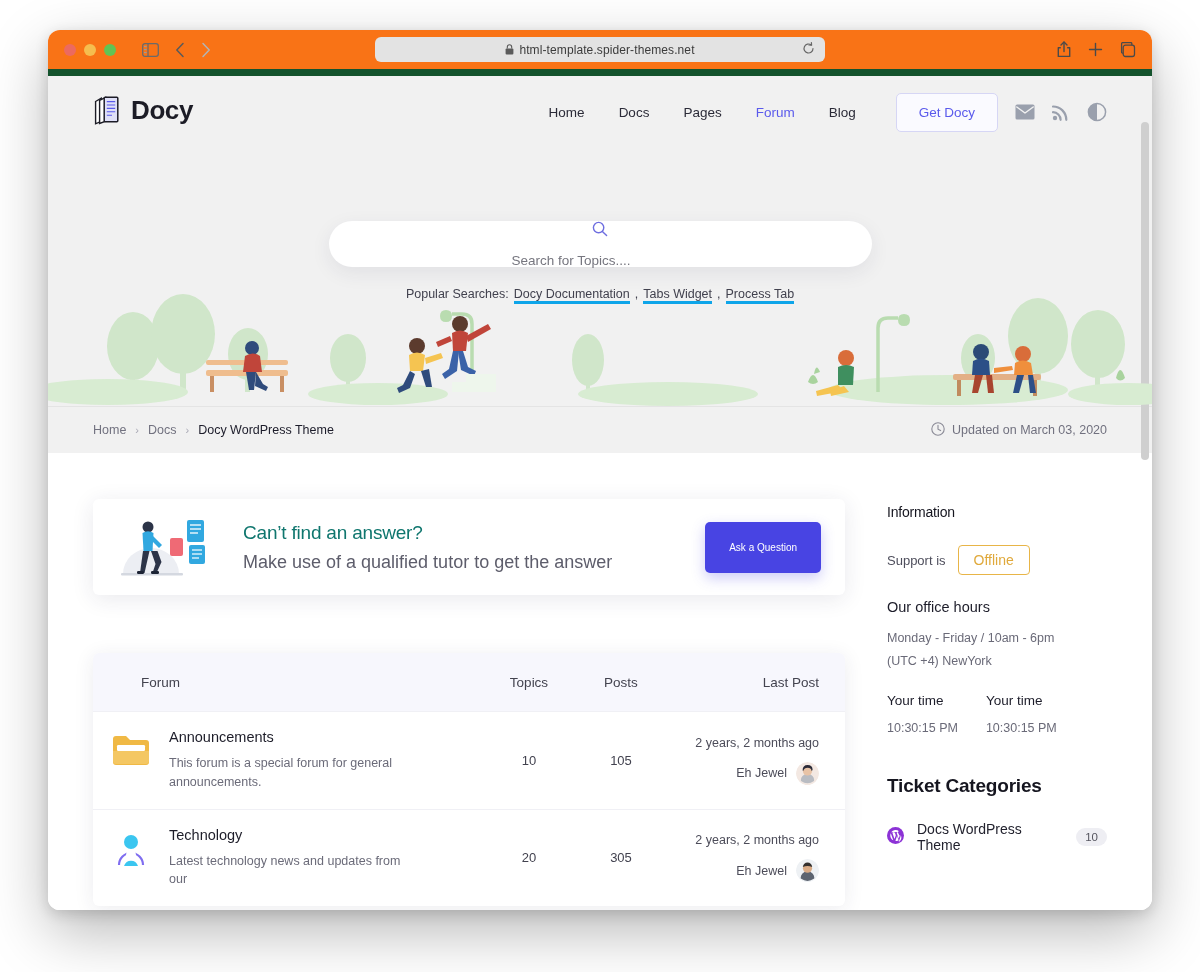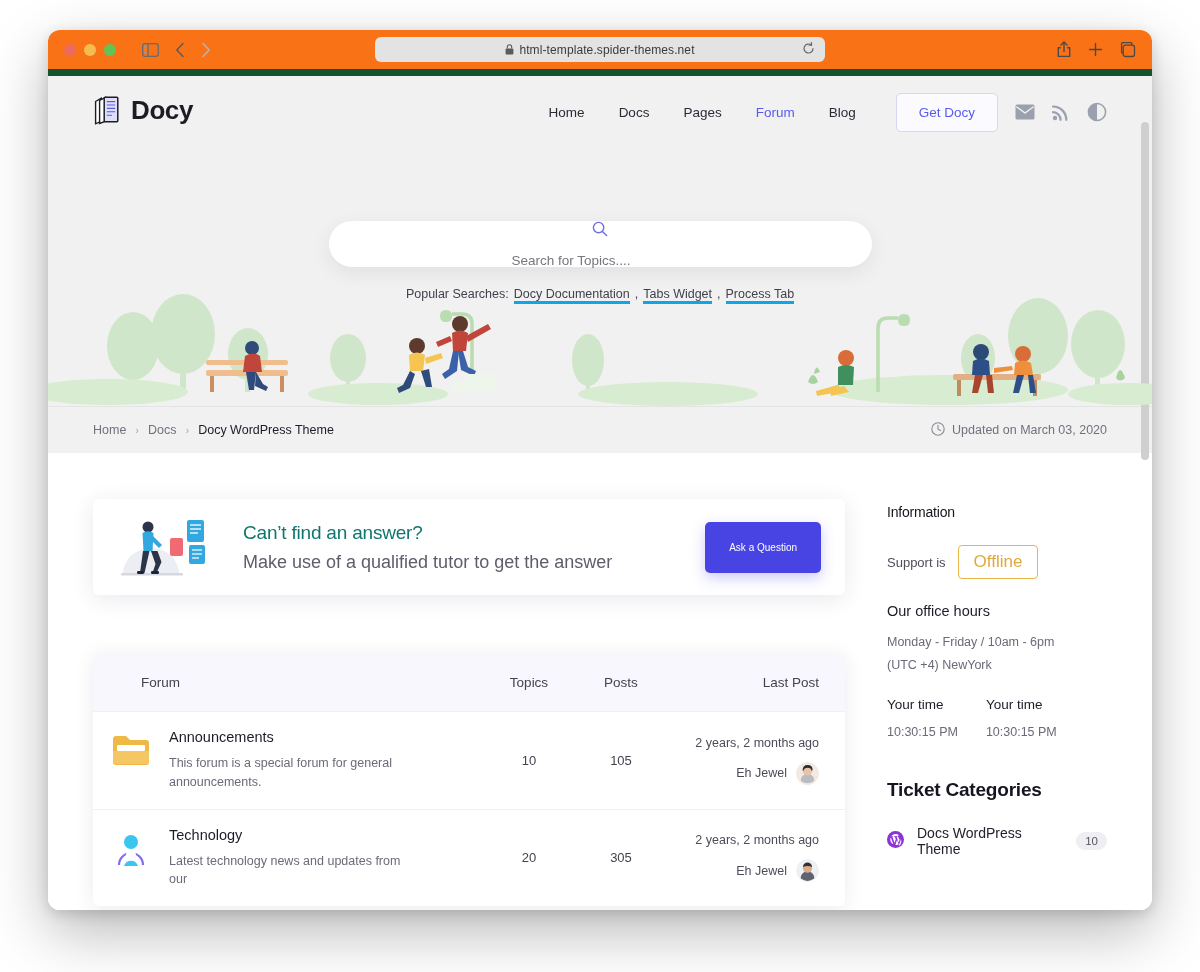"Offline" .badge-offline { font-size: 17px -> 14px }
